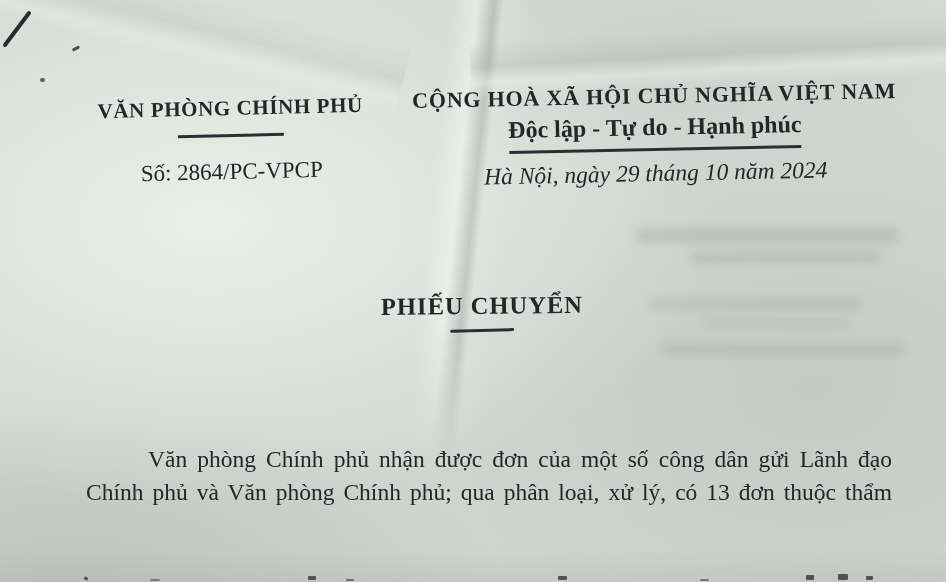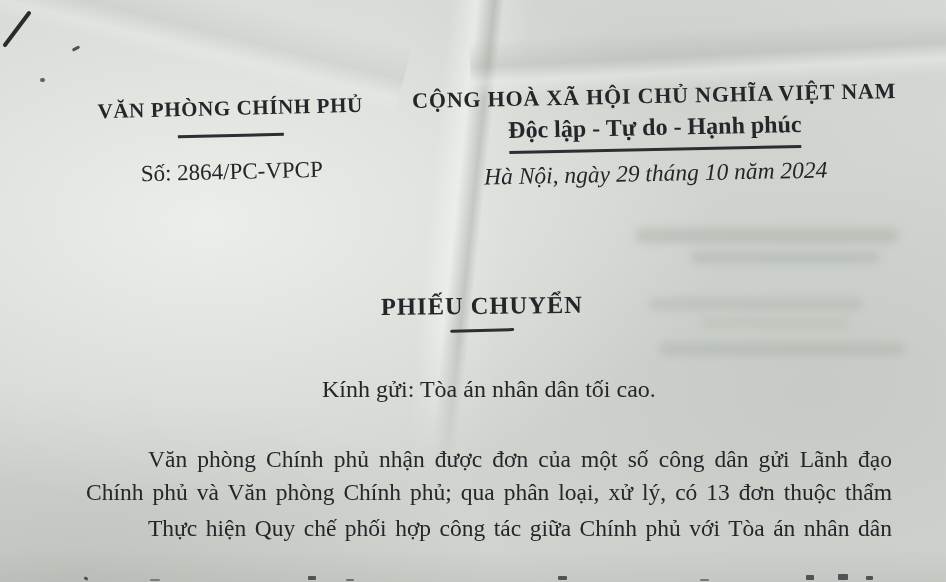"Kính gửi: Tòa án nhân" div.recipient { html: <div>Kính gửi: Tòa án nhân dân tối cao.</div> -> none }
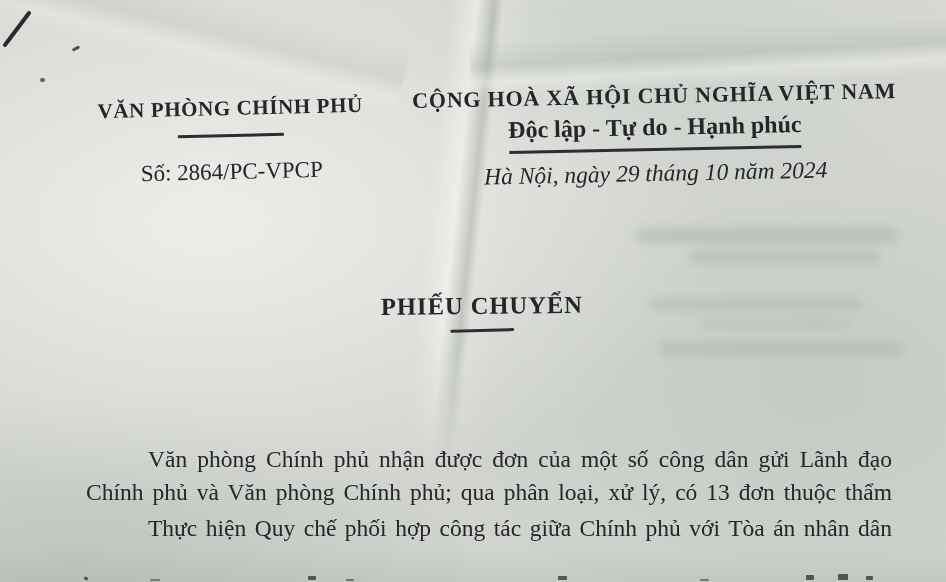"Thực hiện Quy chế phối" div.bline { html: <div>Thực hiện Quy chế phối hợp công tác giữa Chính phủ với Tòa án nhân dân</div> -> none }
